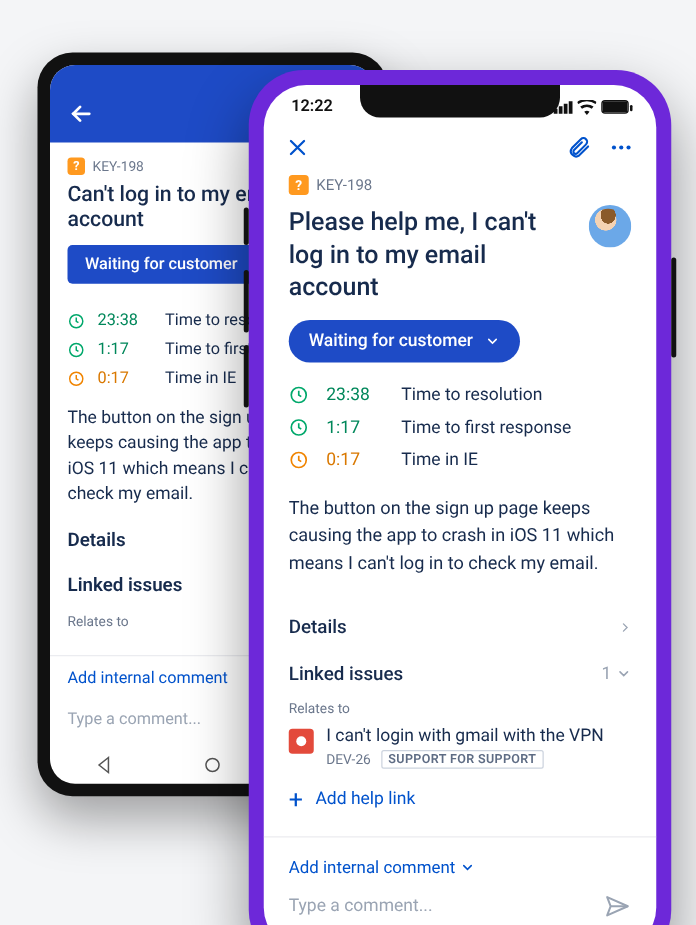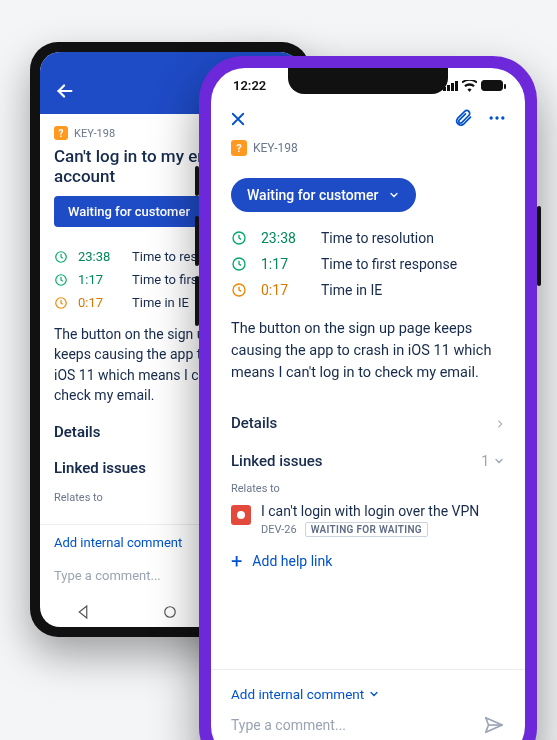"Please help me, I can't" div.title-row { html: none -> <div> <div>Please help me, I can't log in to my email account</div> <div></div> </div> }
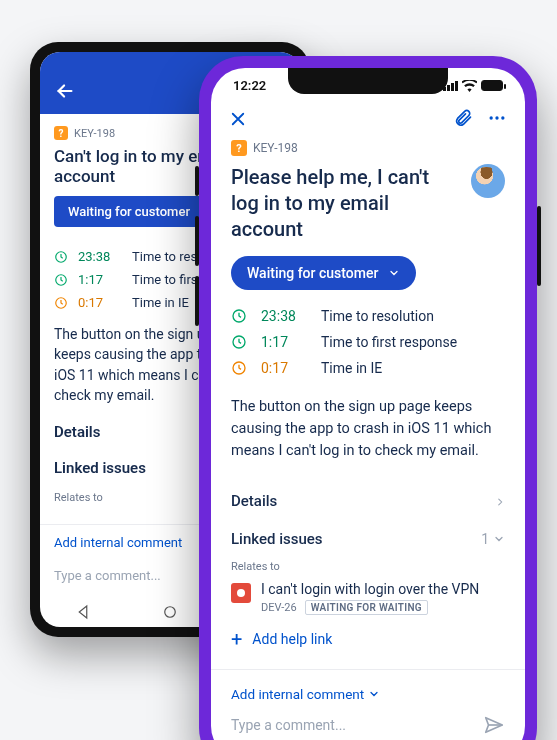"I can't login with login" div.summ { text: login over -> gmail with }
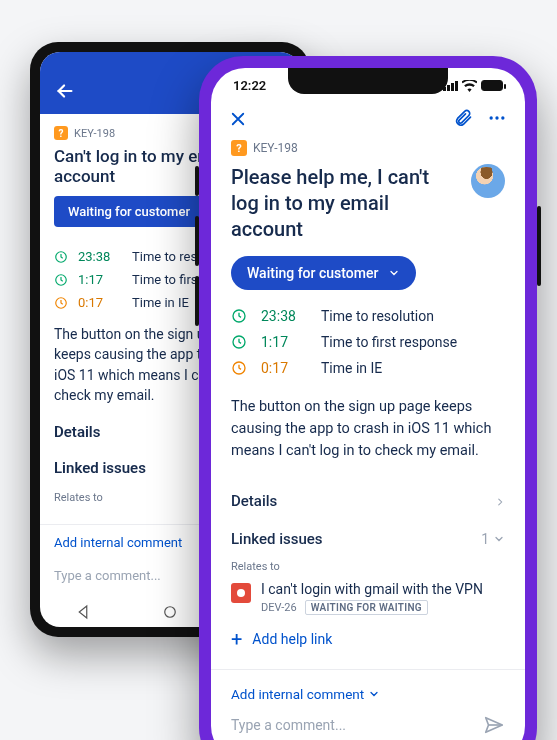"WAITING FOR WAITING" span.lozenge { text: WAITING FOR WAITING -> SUPPORT FOR SUPPORT }
